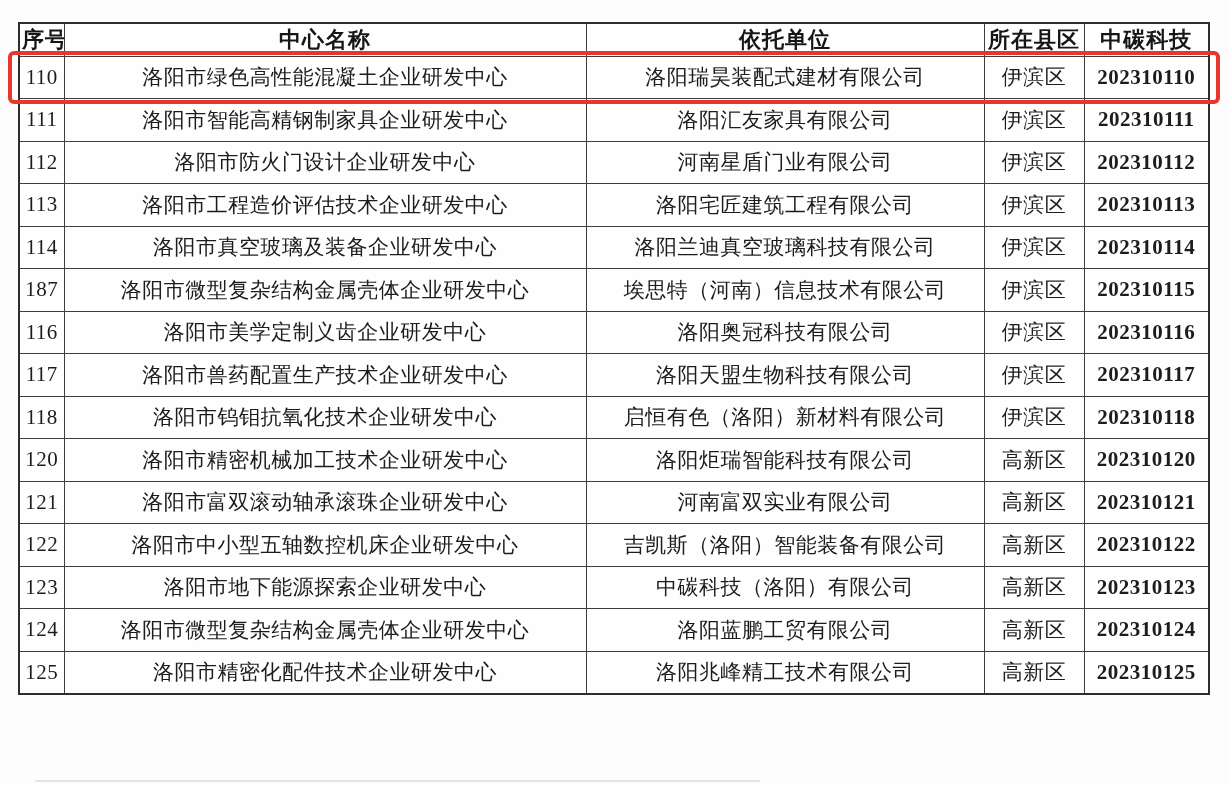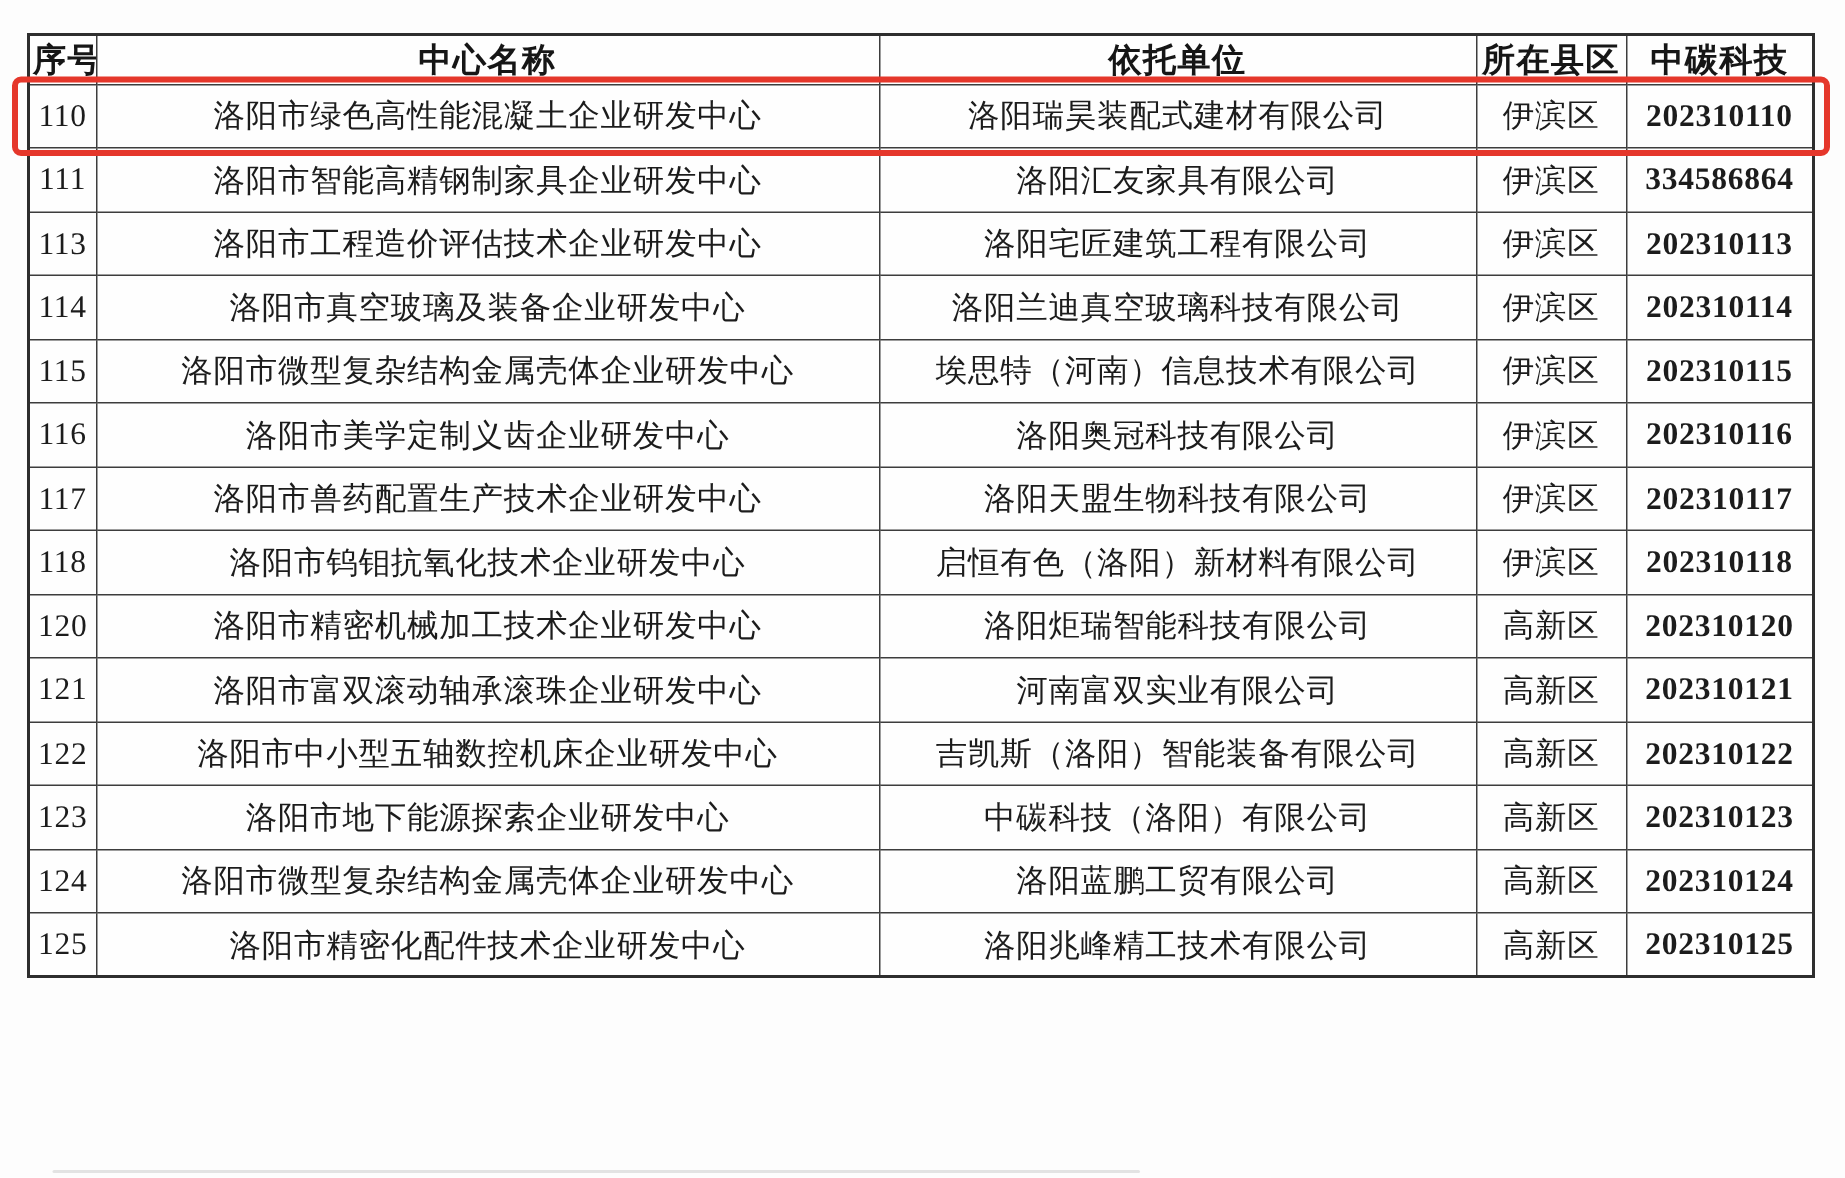"334586864" td.col-cert { text: 334586864 -> 202310111 }
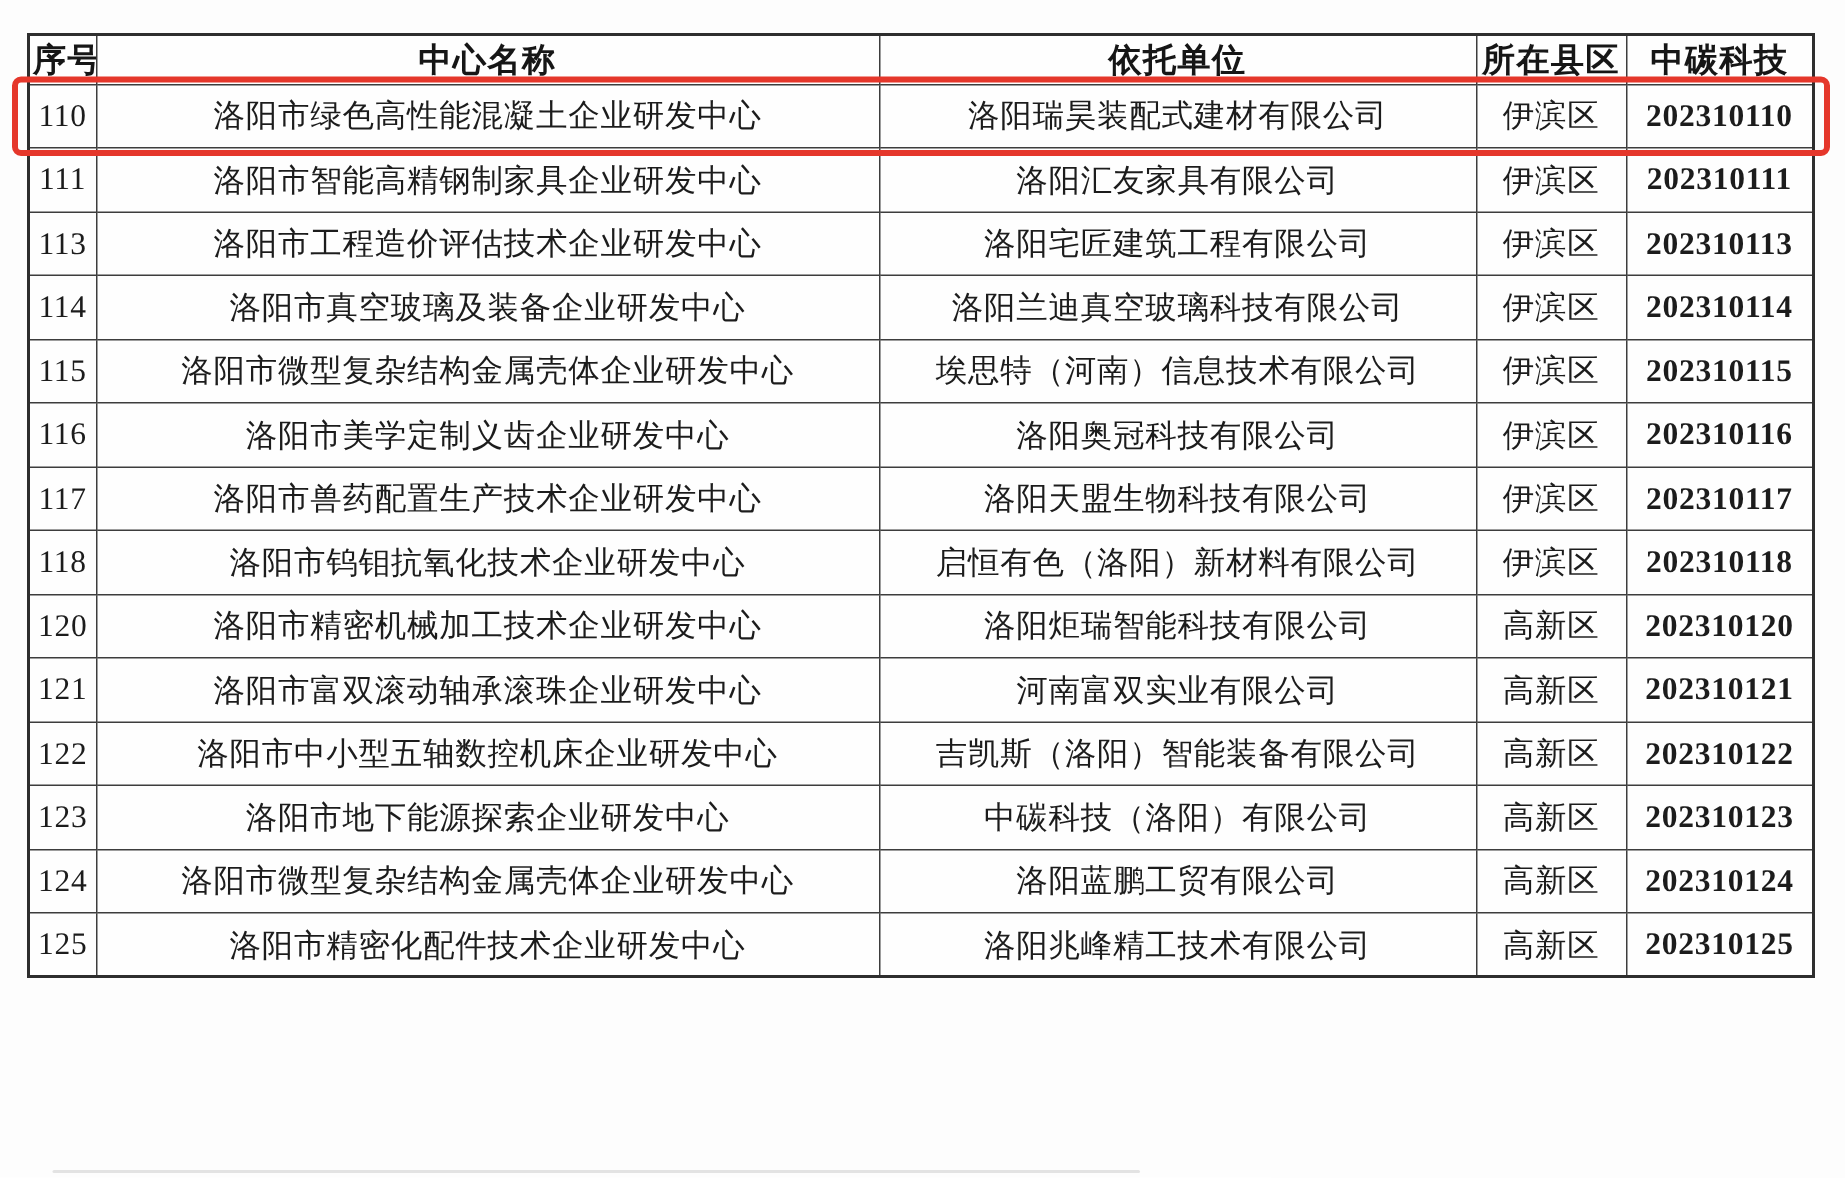"112" tr { html: none -> <tr> <td>112</td> <td>洛阳市防火门设计企业研发中心</td> <td>河南星盾门业有限公司</td> <td>伊滨区</td> <td>202310112</td> </tr> }
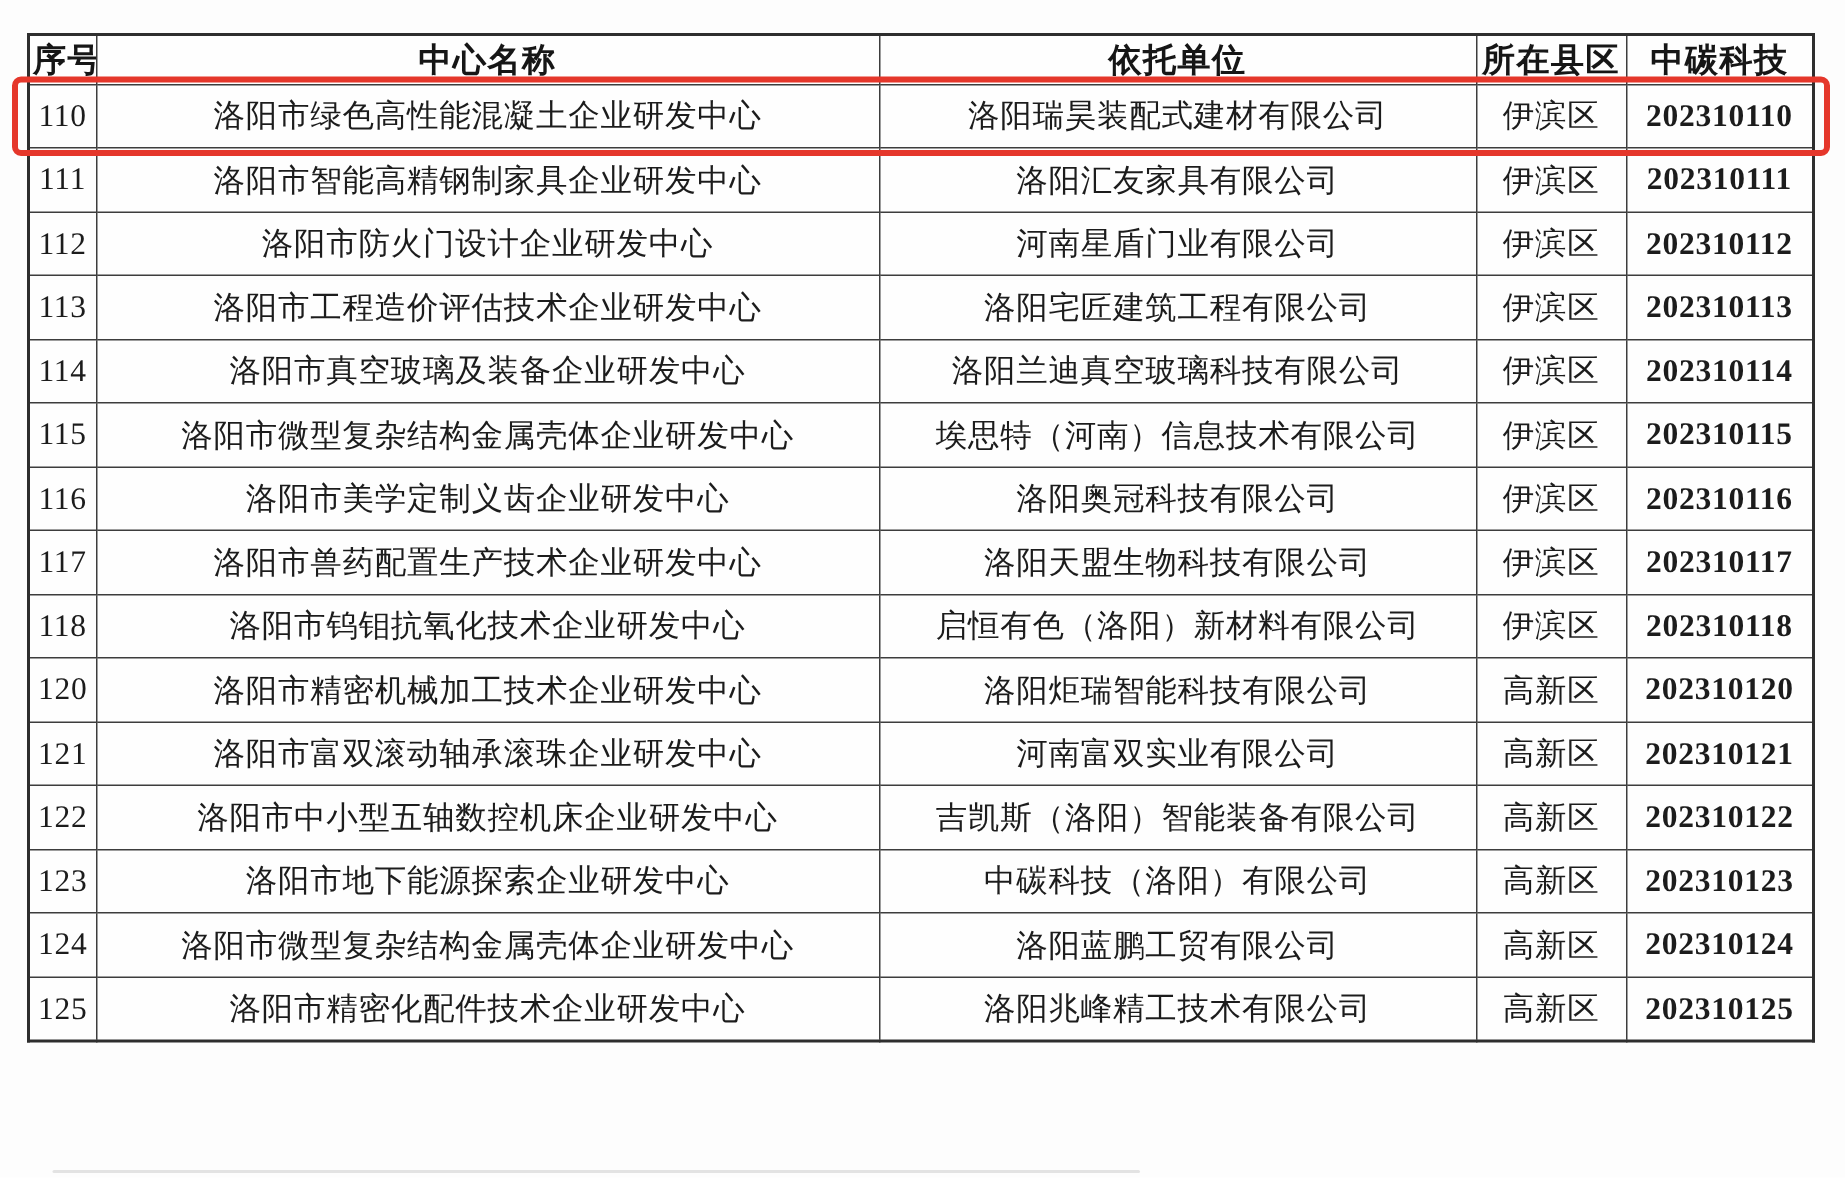"115" td.col-no { text: 115 -> 187 }
